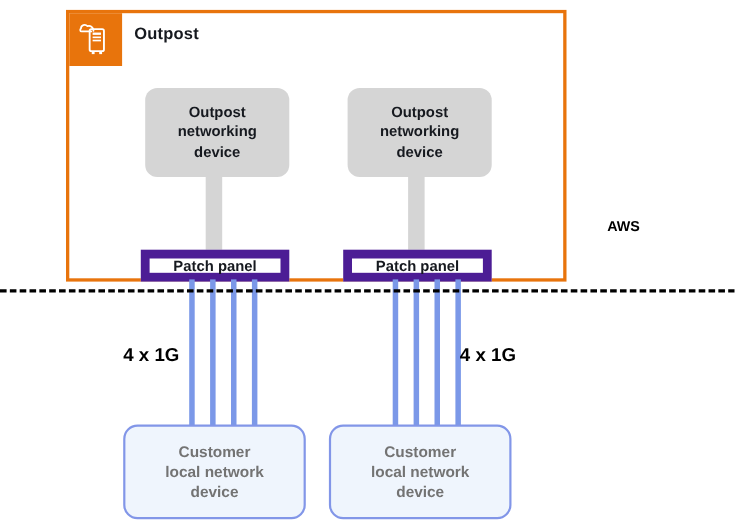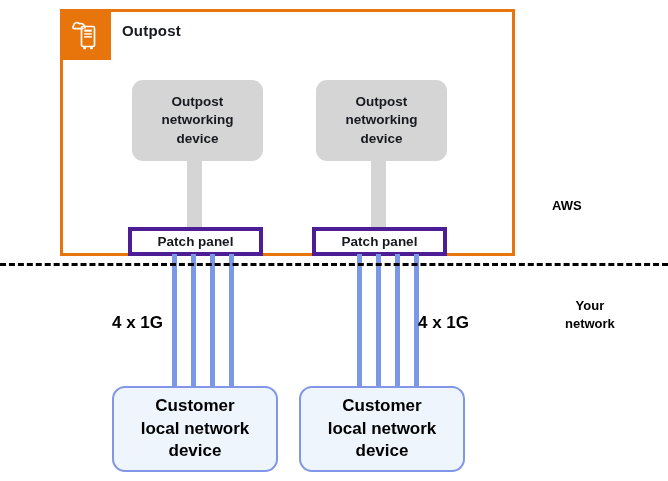"Patch panel" .patch-panel { border: 4px solid #4c1d95 -> 8px solid #4c1d95 }
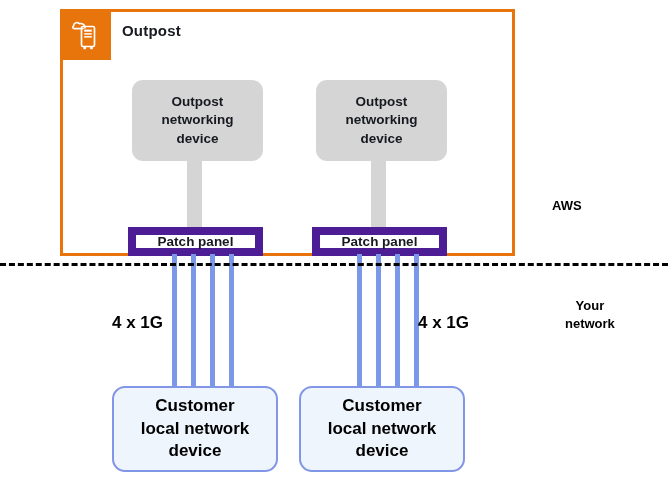"Your" div.zone-label { html: <div>Your<br>network</div> -> none }
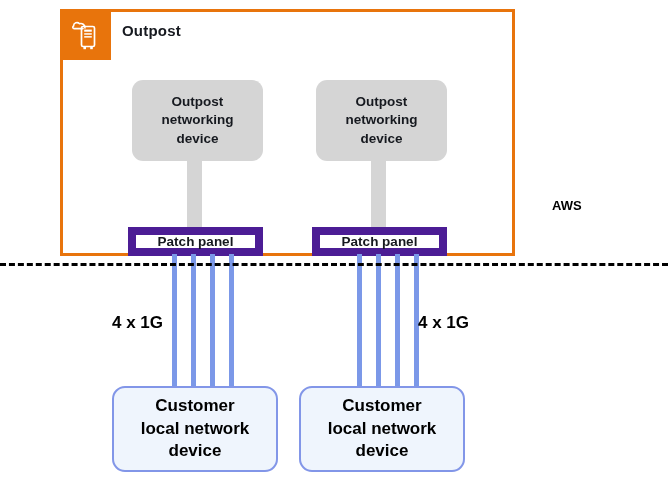"Customer" .cust-device .label { color: #000000 -> #737373; font-size: 17px -> 14px }
